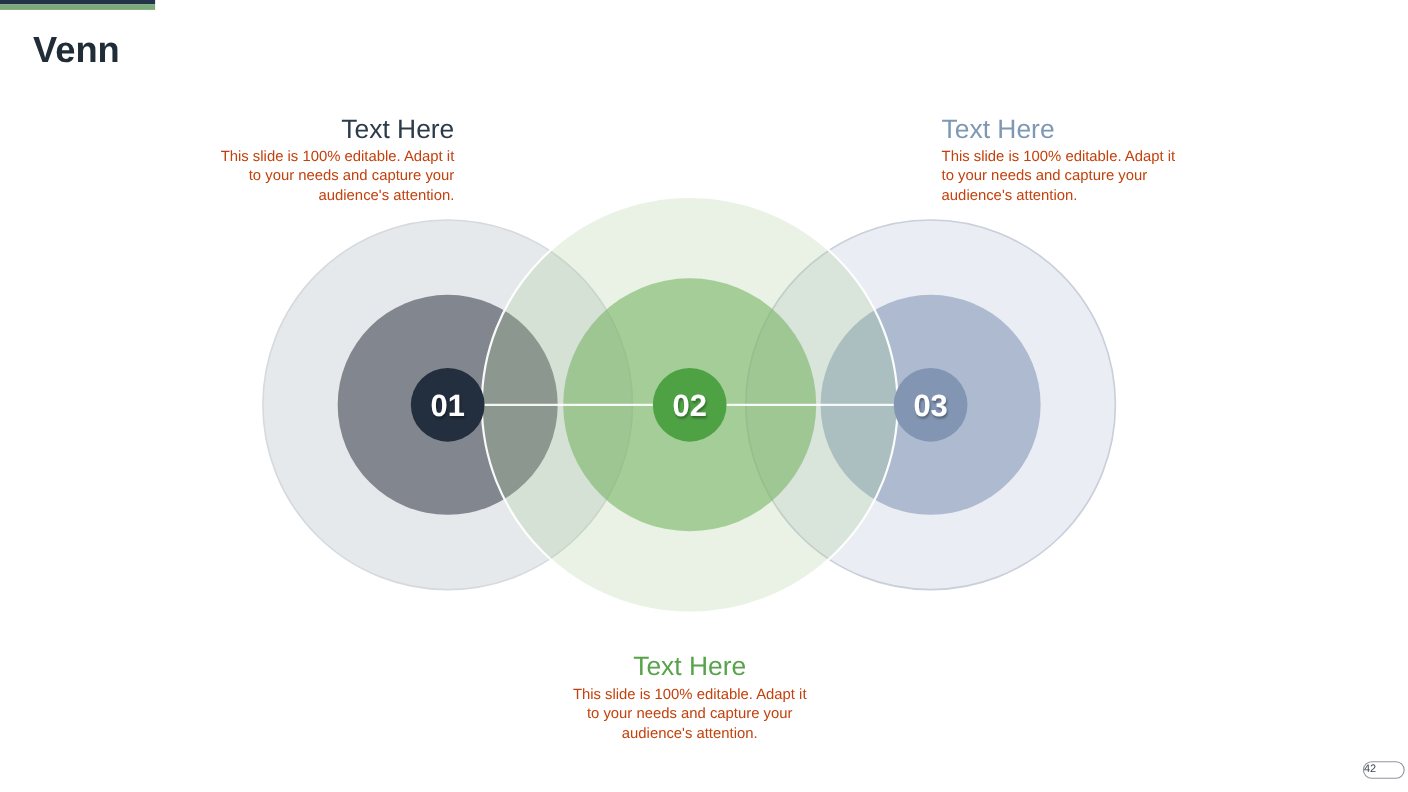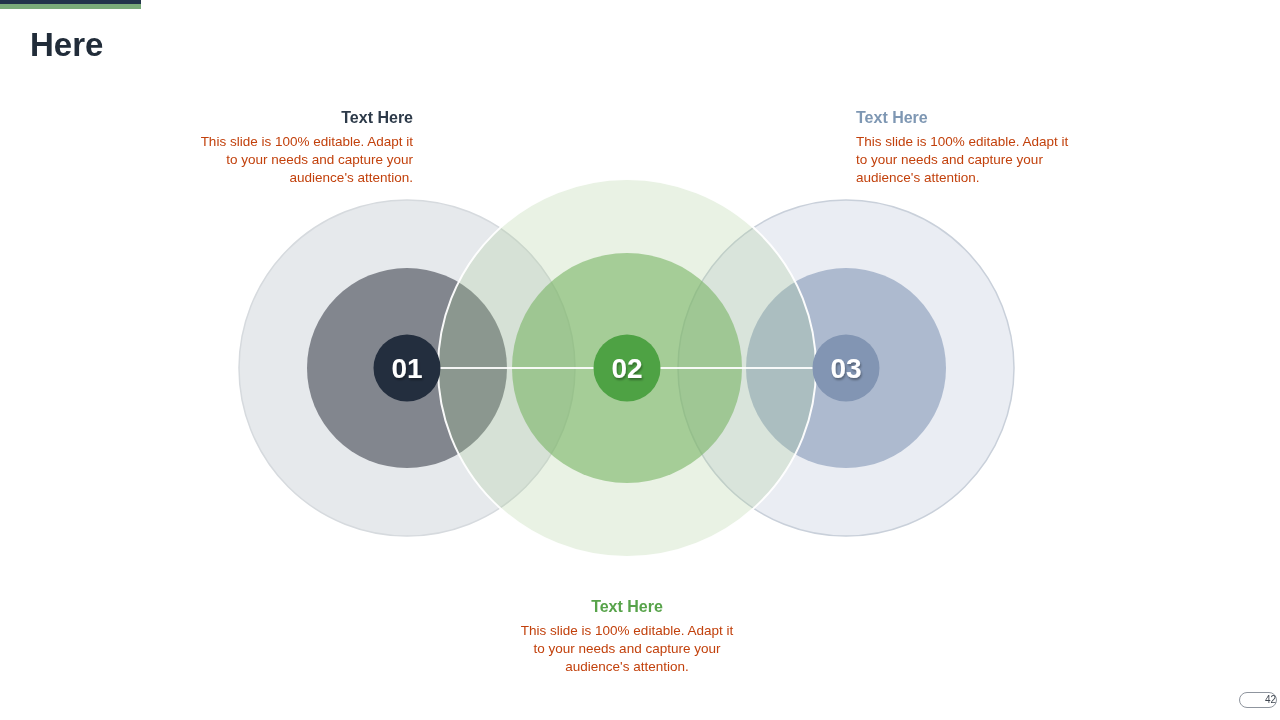"Here" h1.slide-title { text: Here -> Venn }
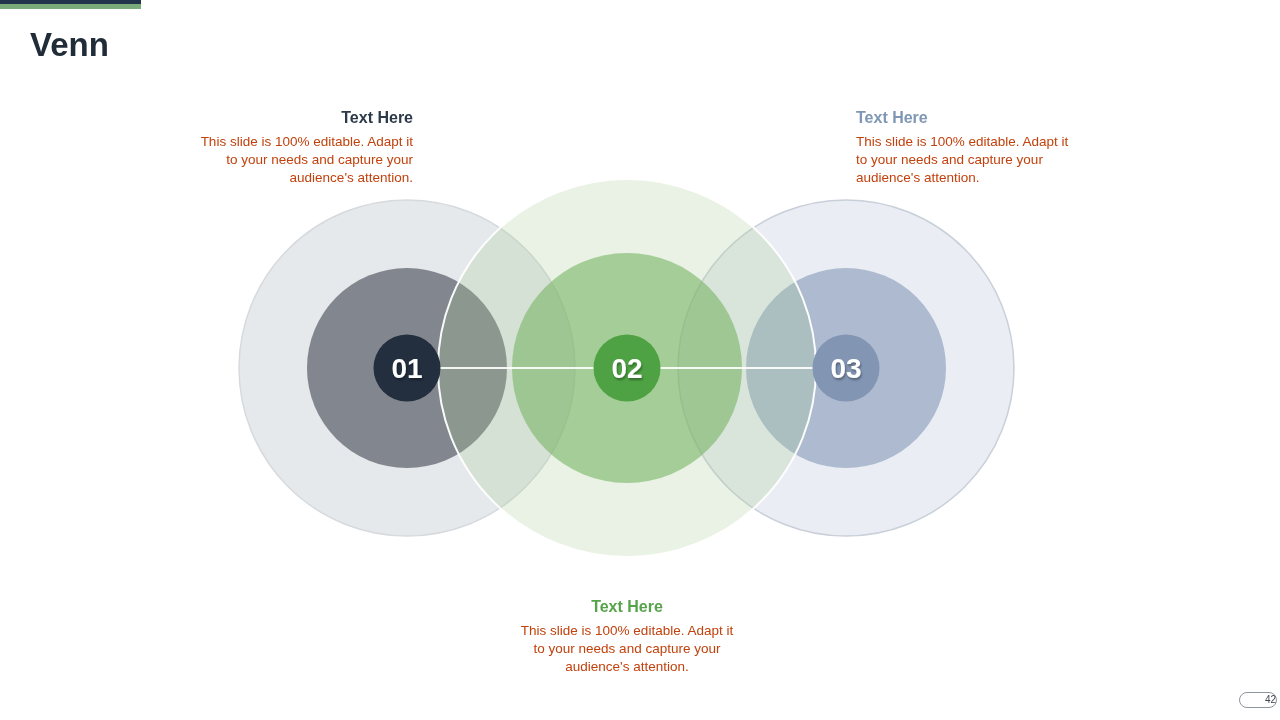"Text Here" .text-block h2 { font-size: 16px -> 24px; font-weight: 700 -> 400 }
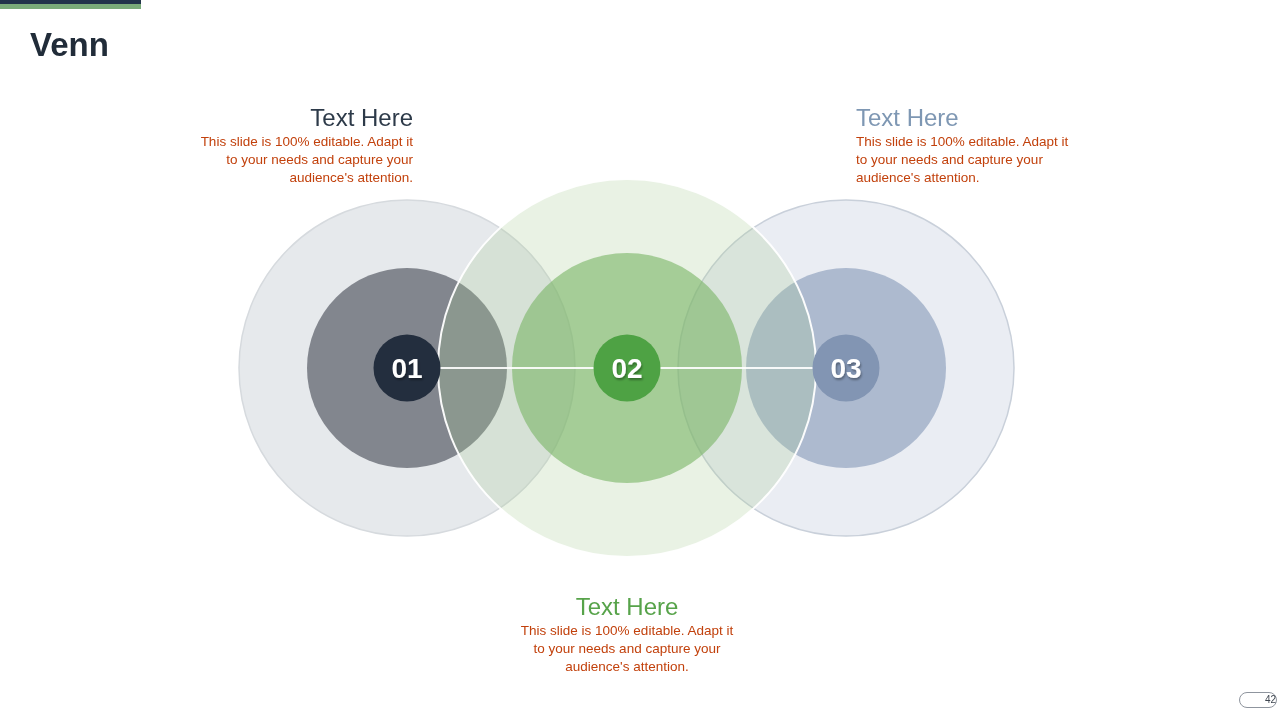"42" .page-pill { text-align: right -> left }
